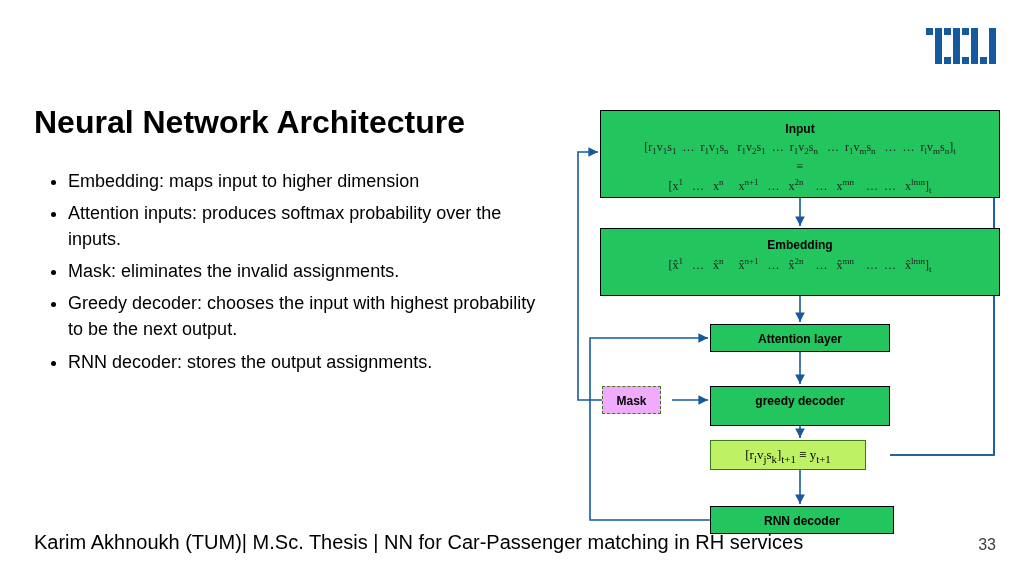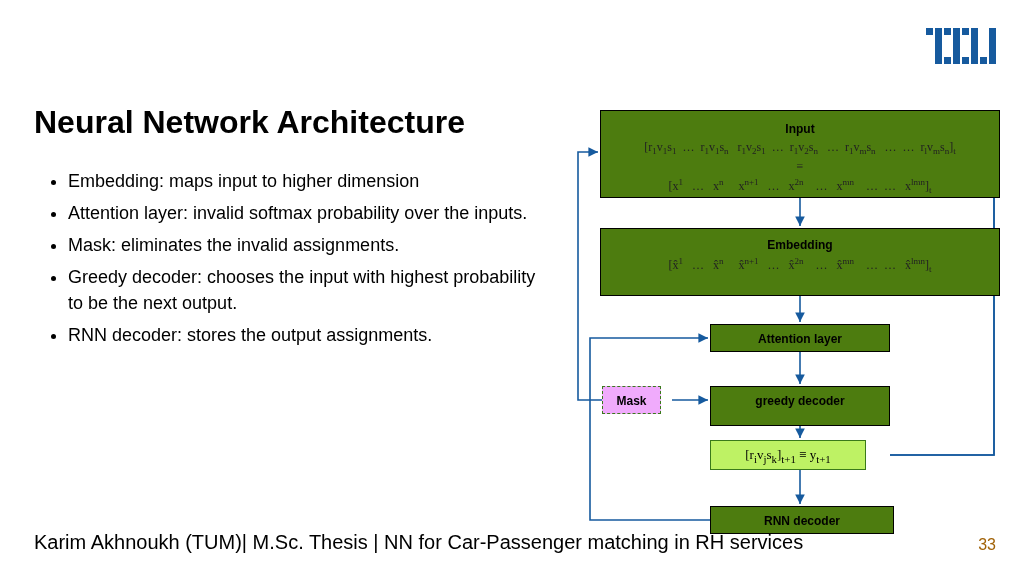"Input" .box { background: #4d7c0f -> #22c55e }
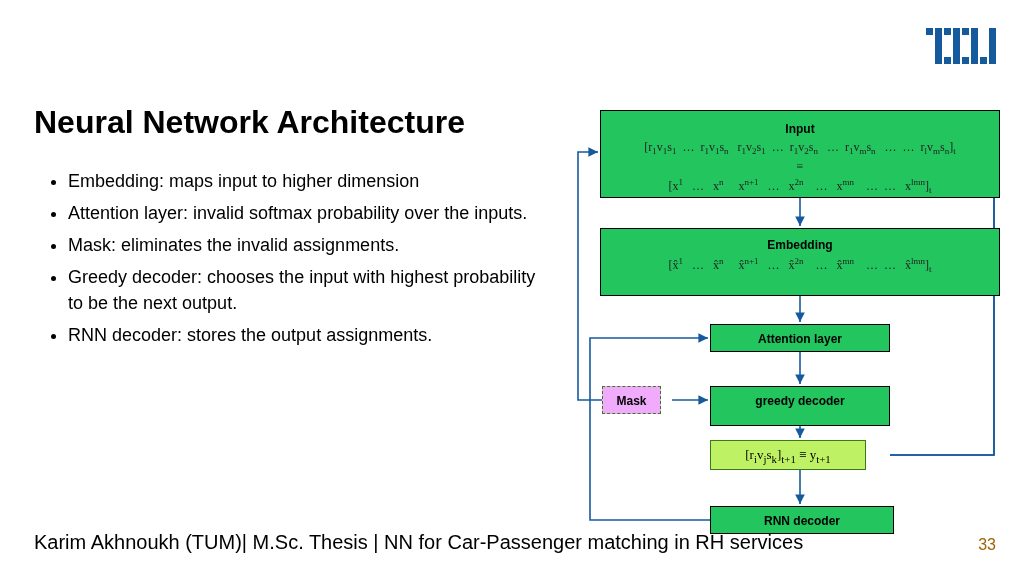"Attention layer: invalid softmax" li { text: layer: invalid -> inputs: produces }
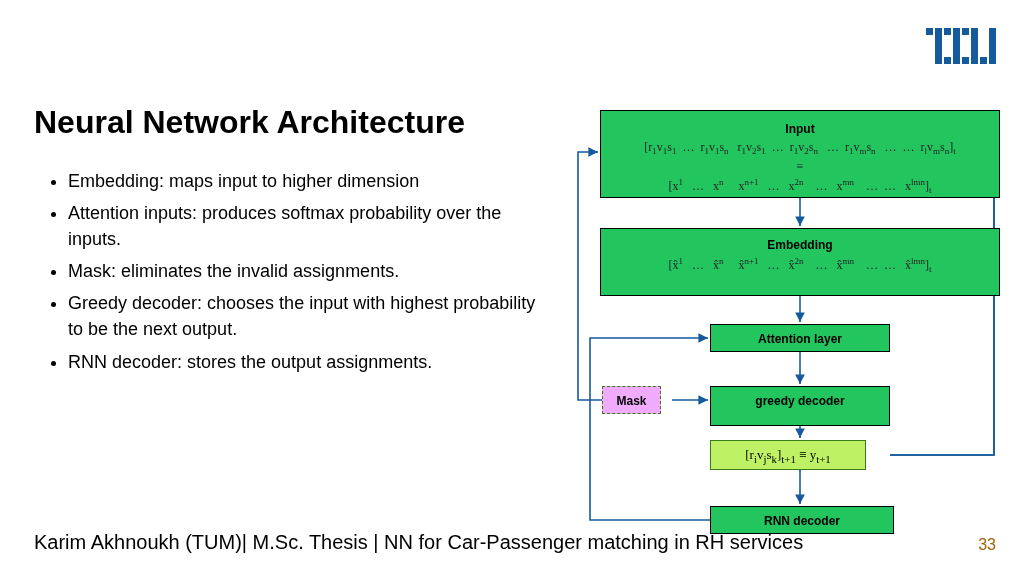"33" .pagenum { color: #a16207 -> #404040 }
